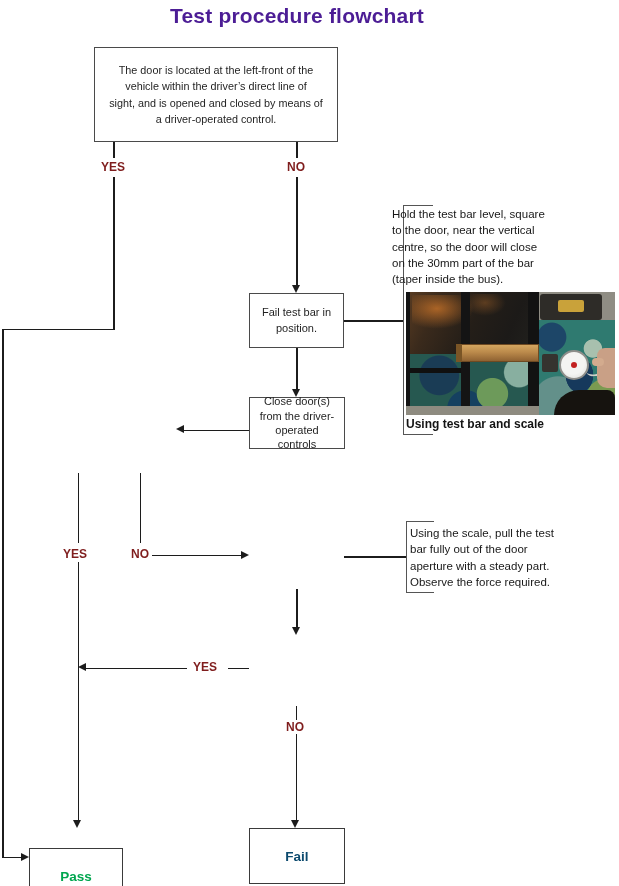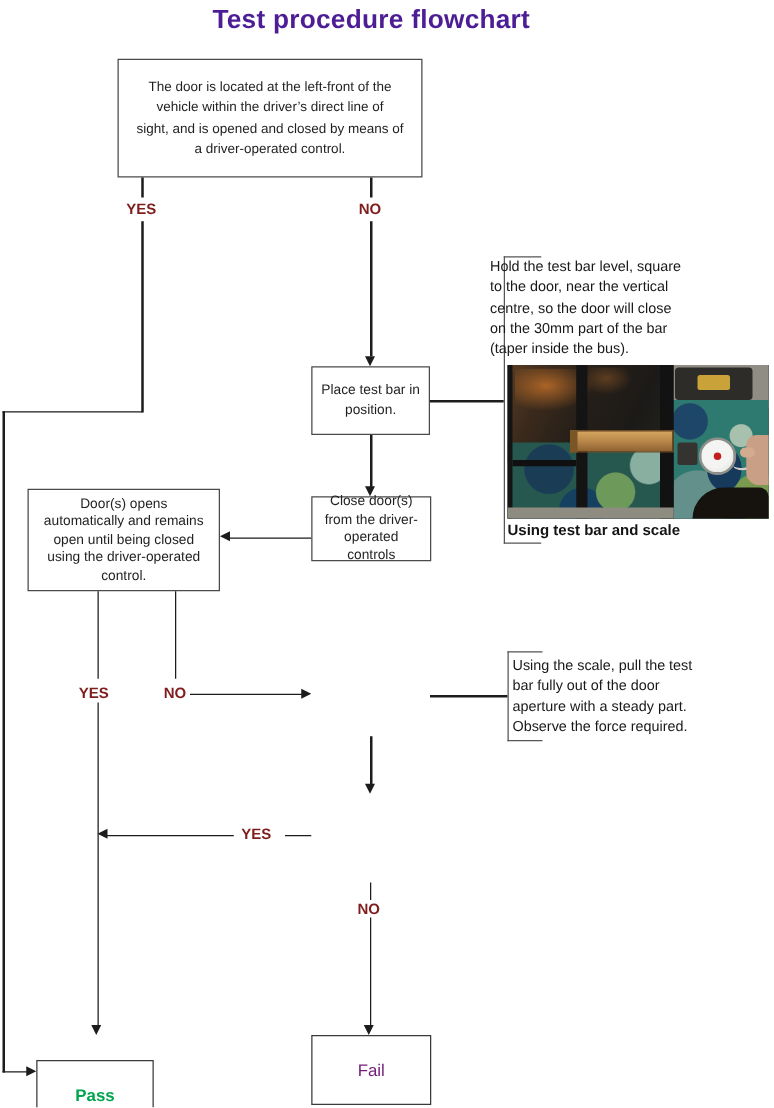"Place test bar in" div.box { text: Place -> Fail }
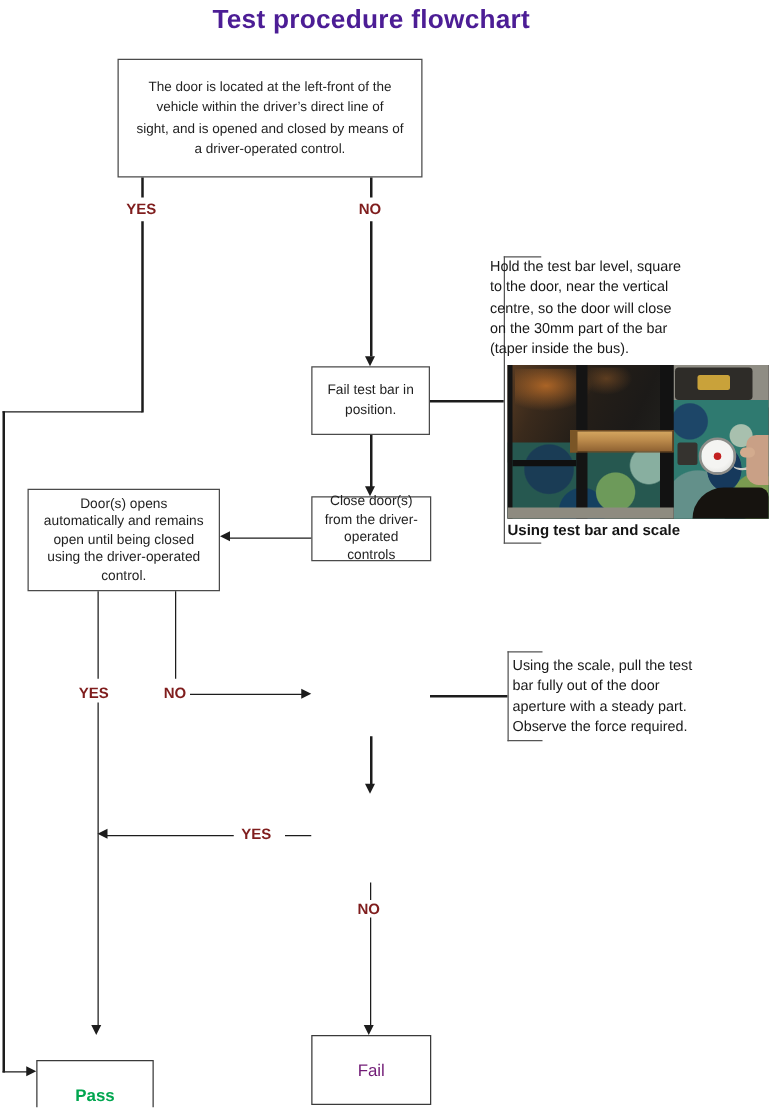"Door(s) opens" div.box { html: <div>Door(s) opens automatically and remains open until being closed using the driver-operated control.</div> -> none }
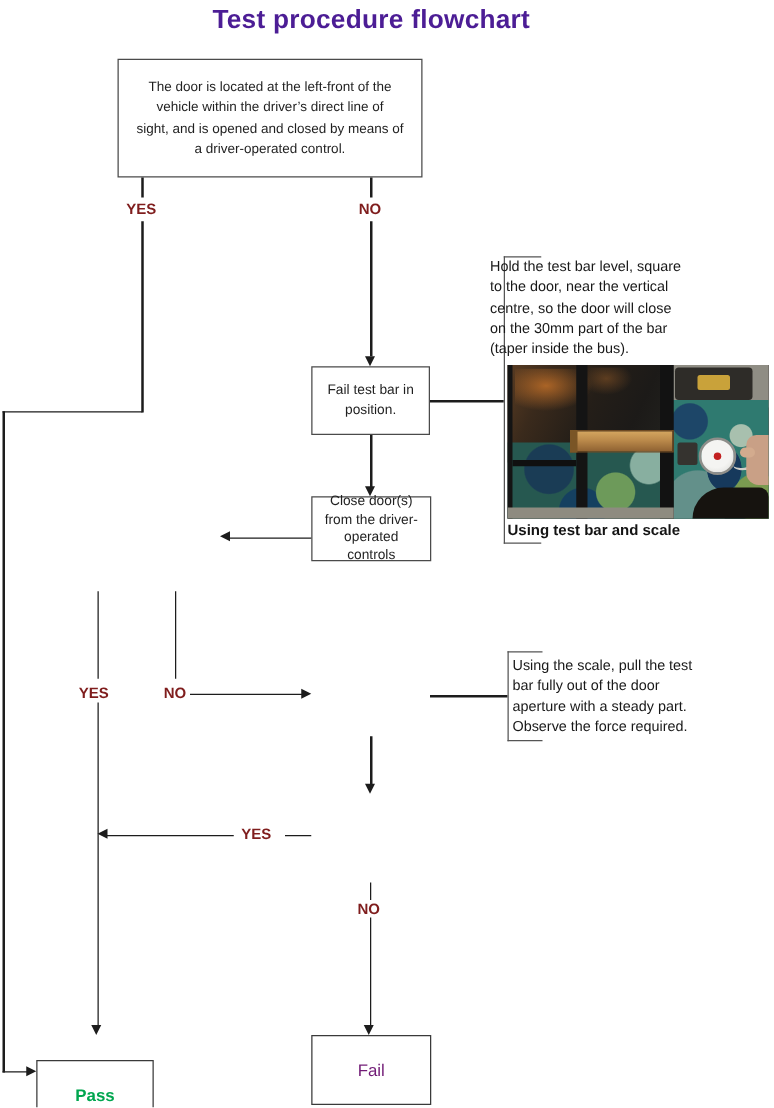"Fail" .fail-text { color: #701a75 -> #0c4a6e; font-weight: normal -> bold }
